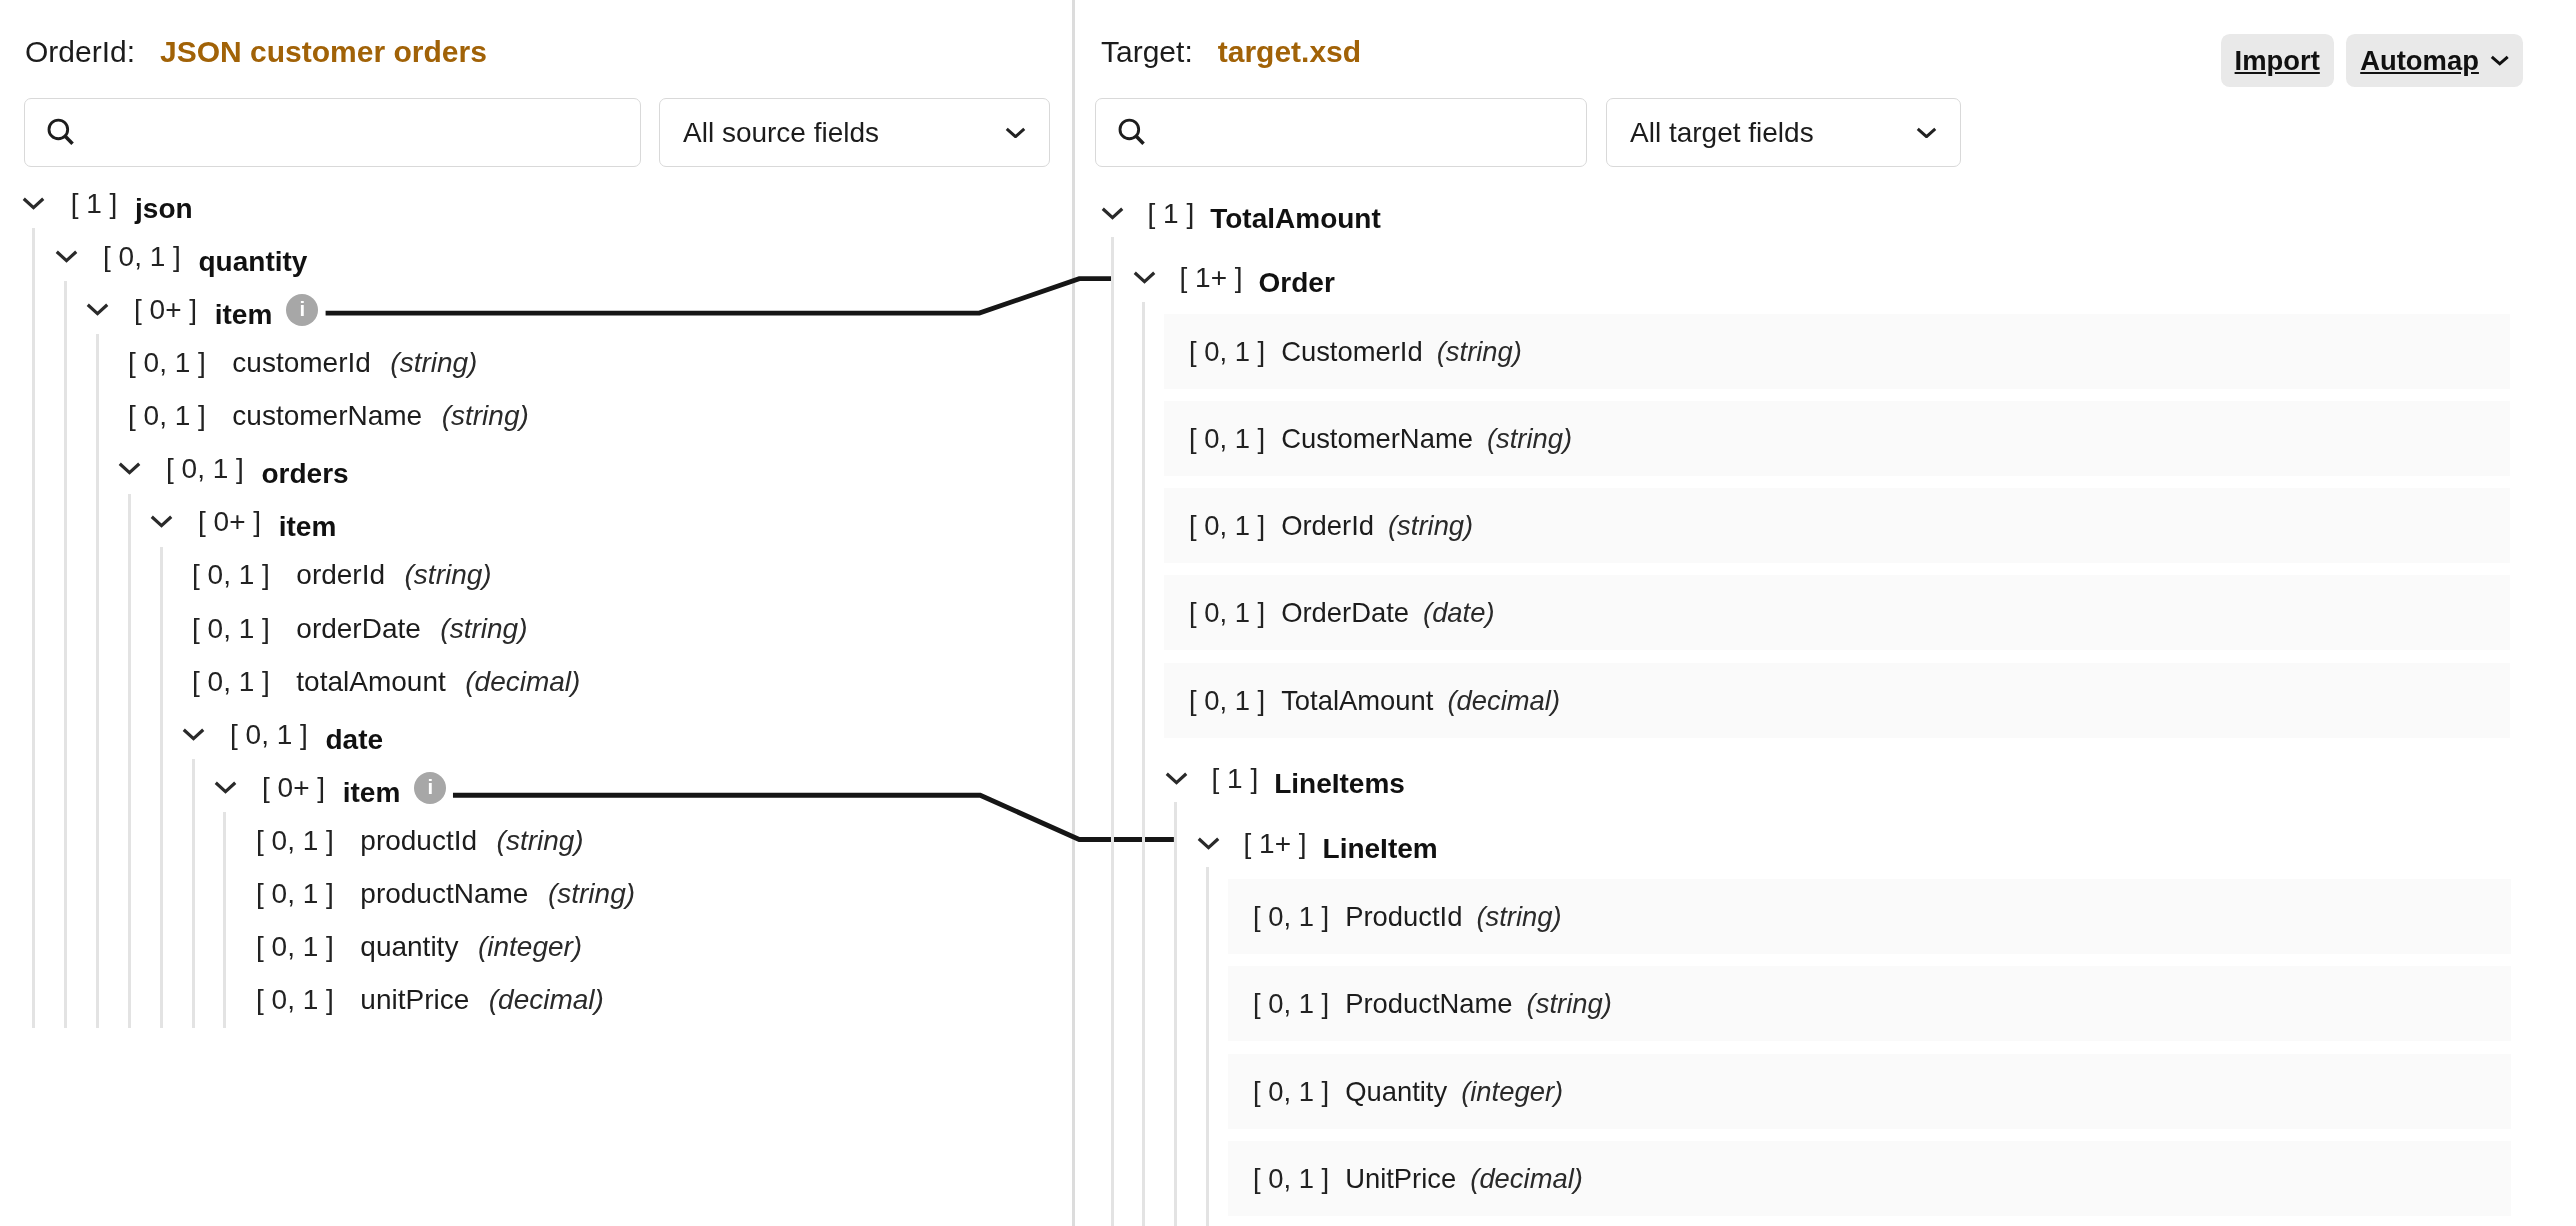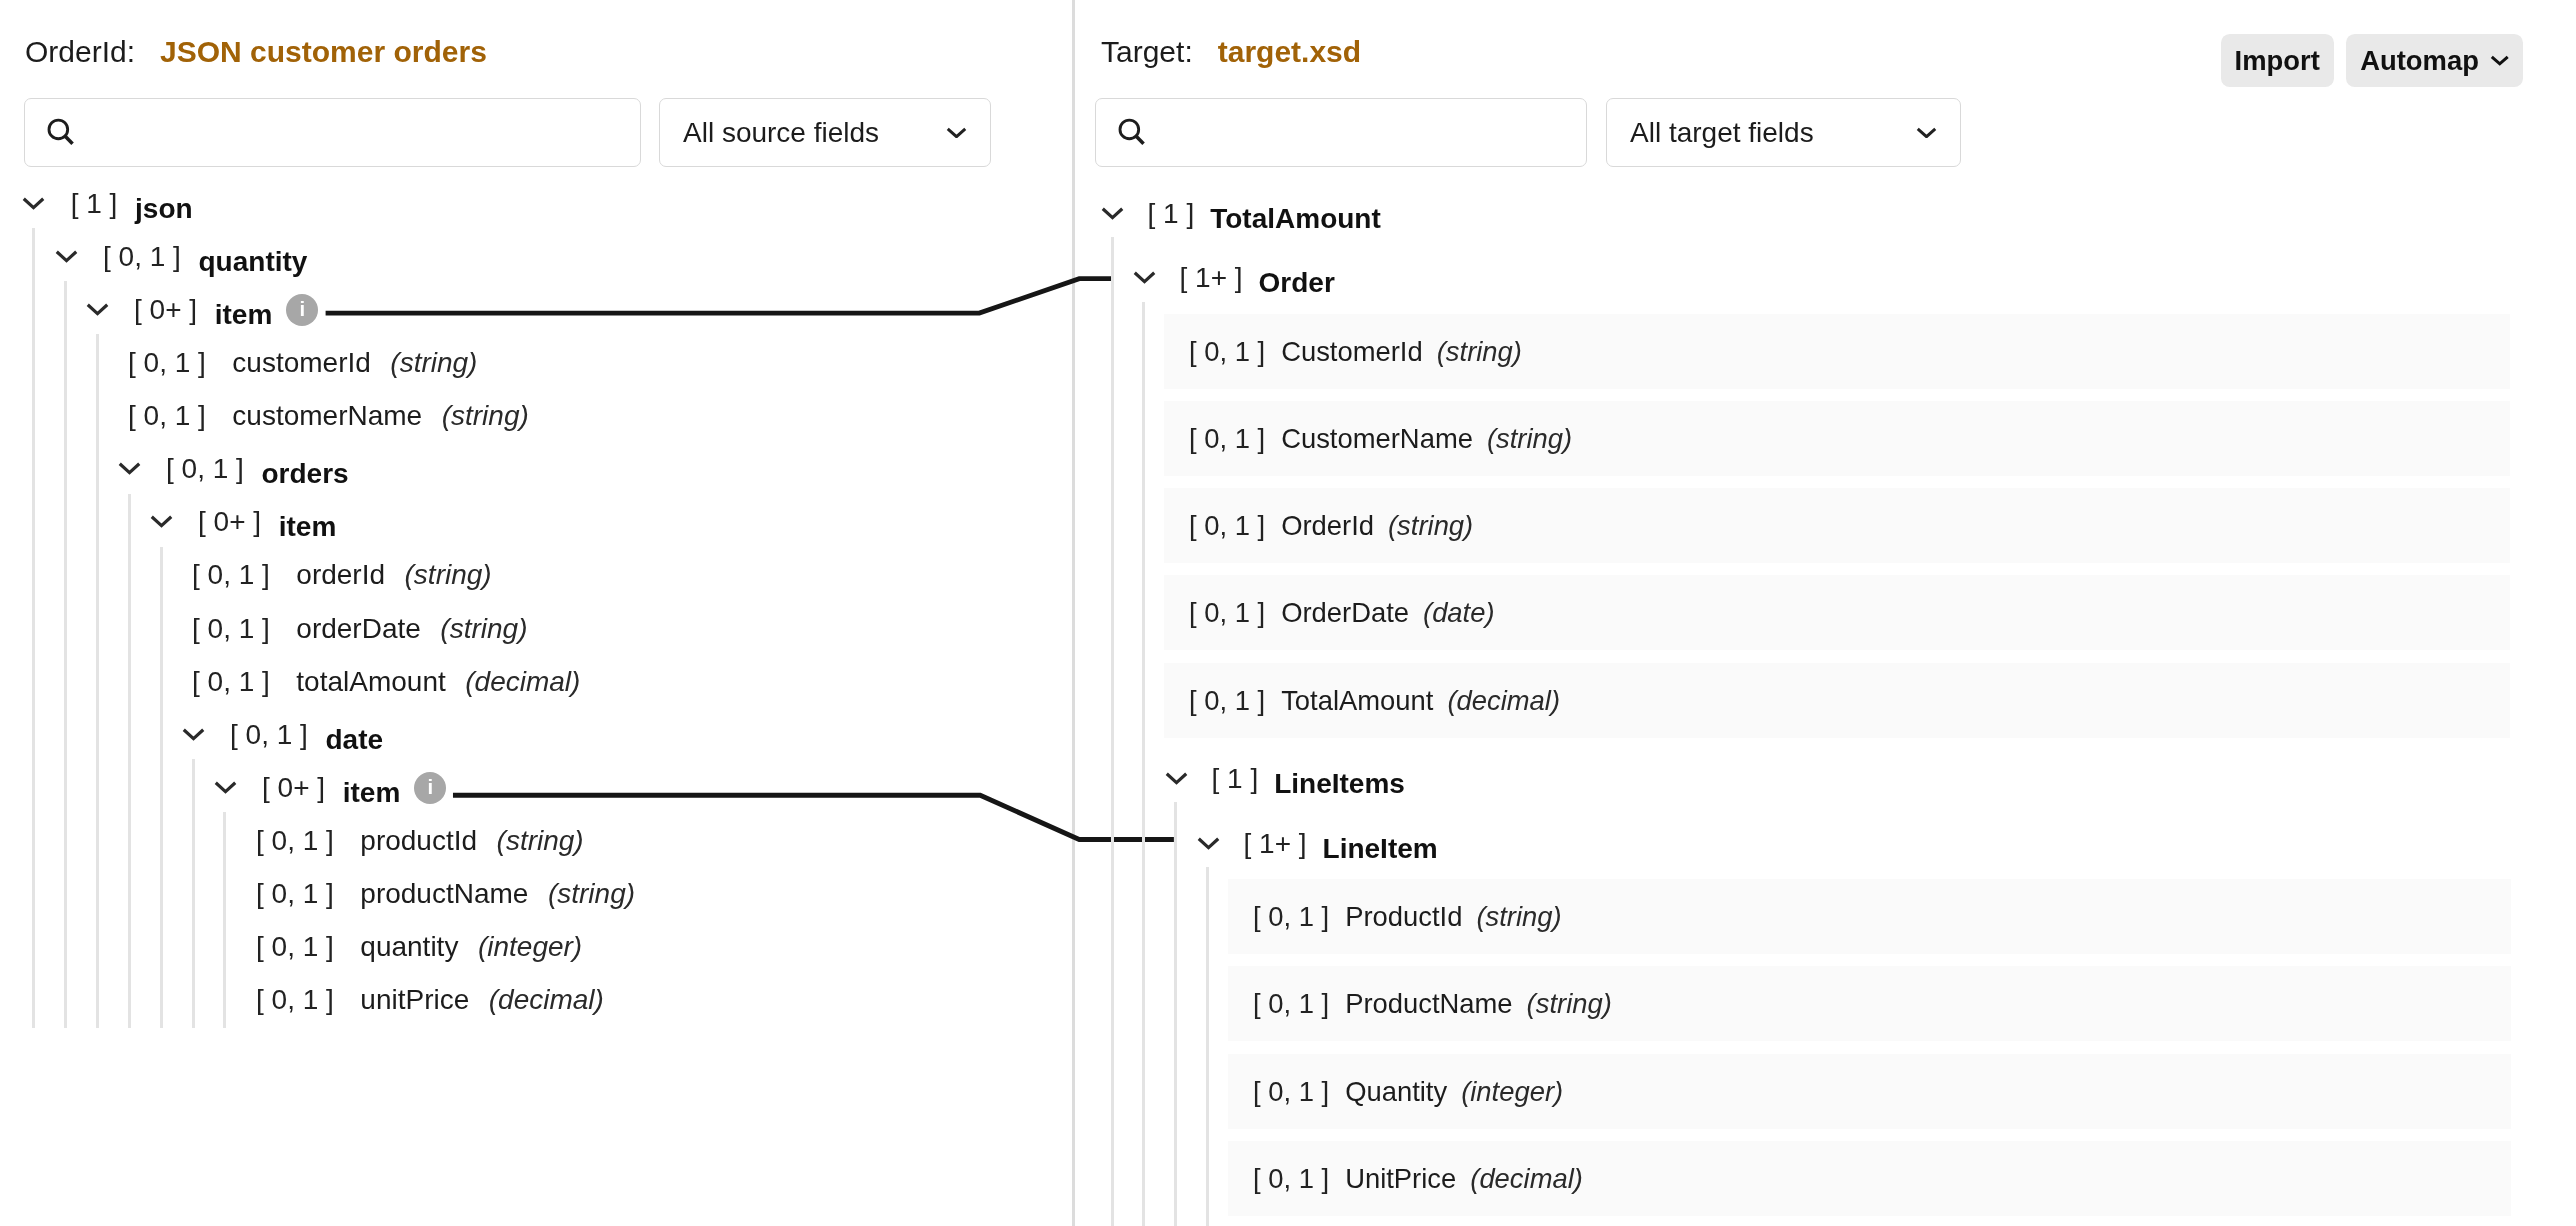"Import" .btn { text-decoration: none -> underline }
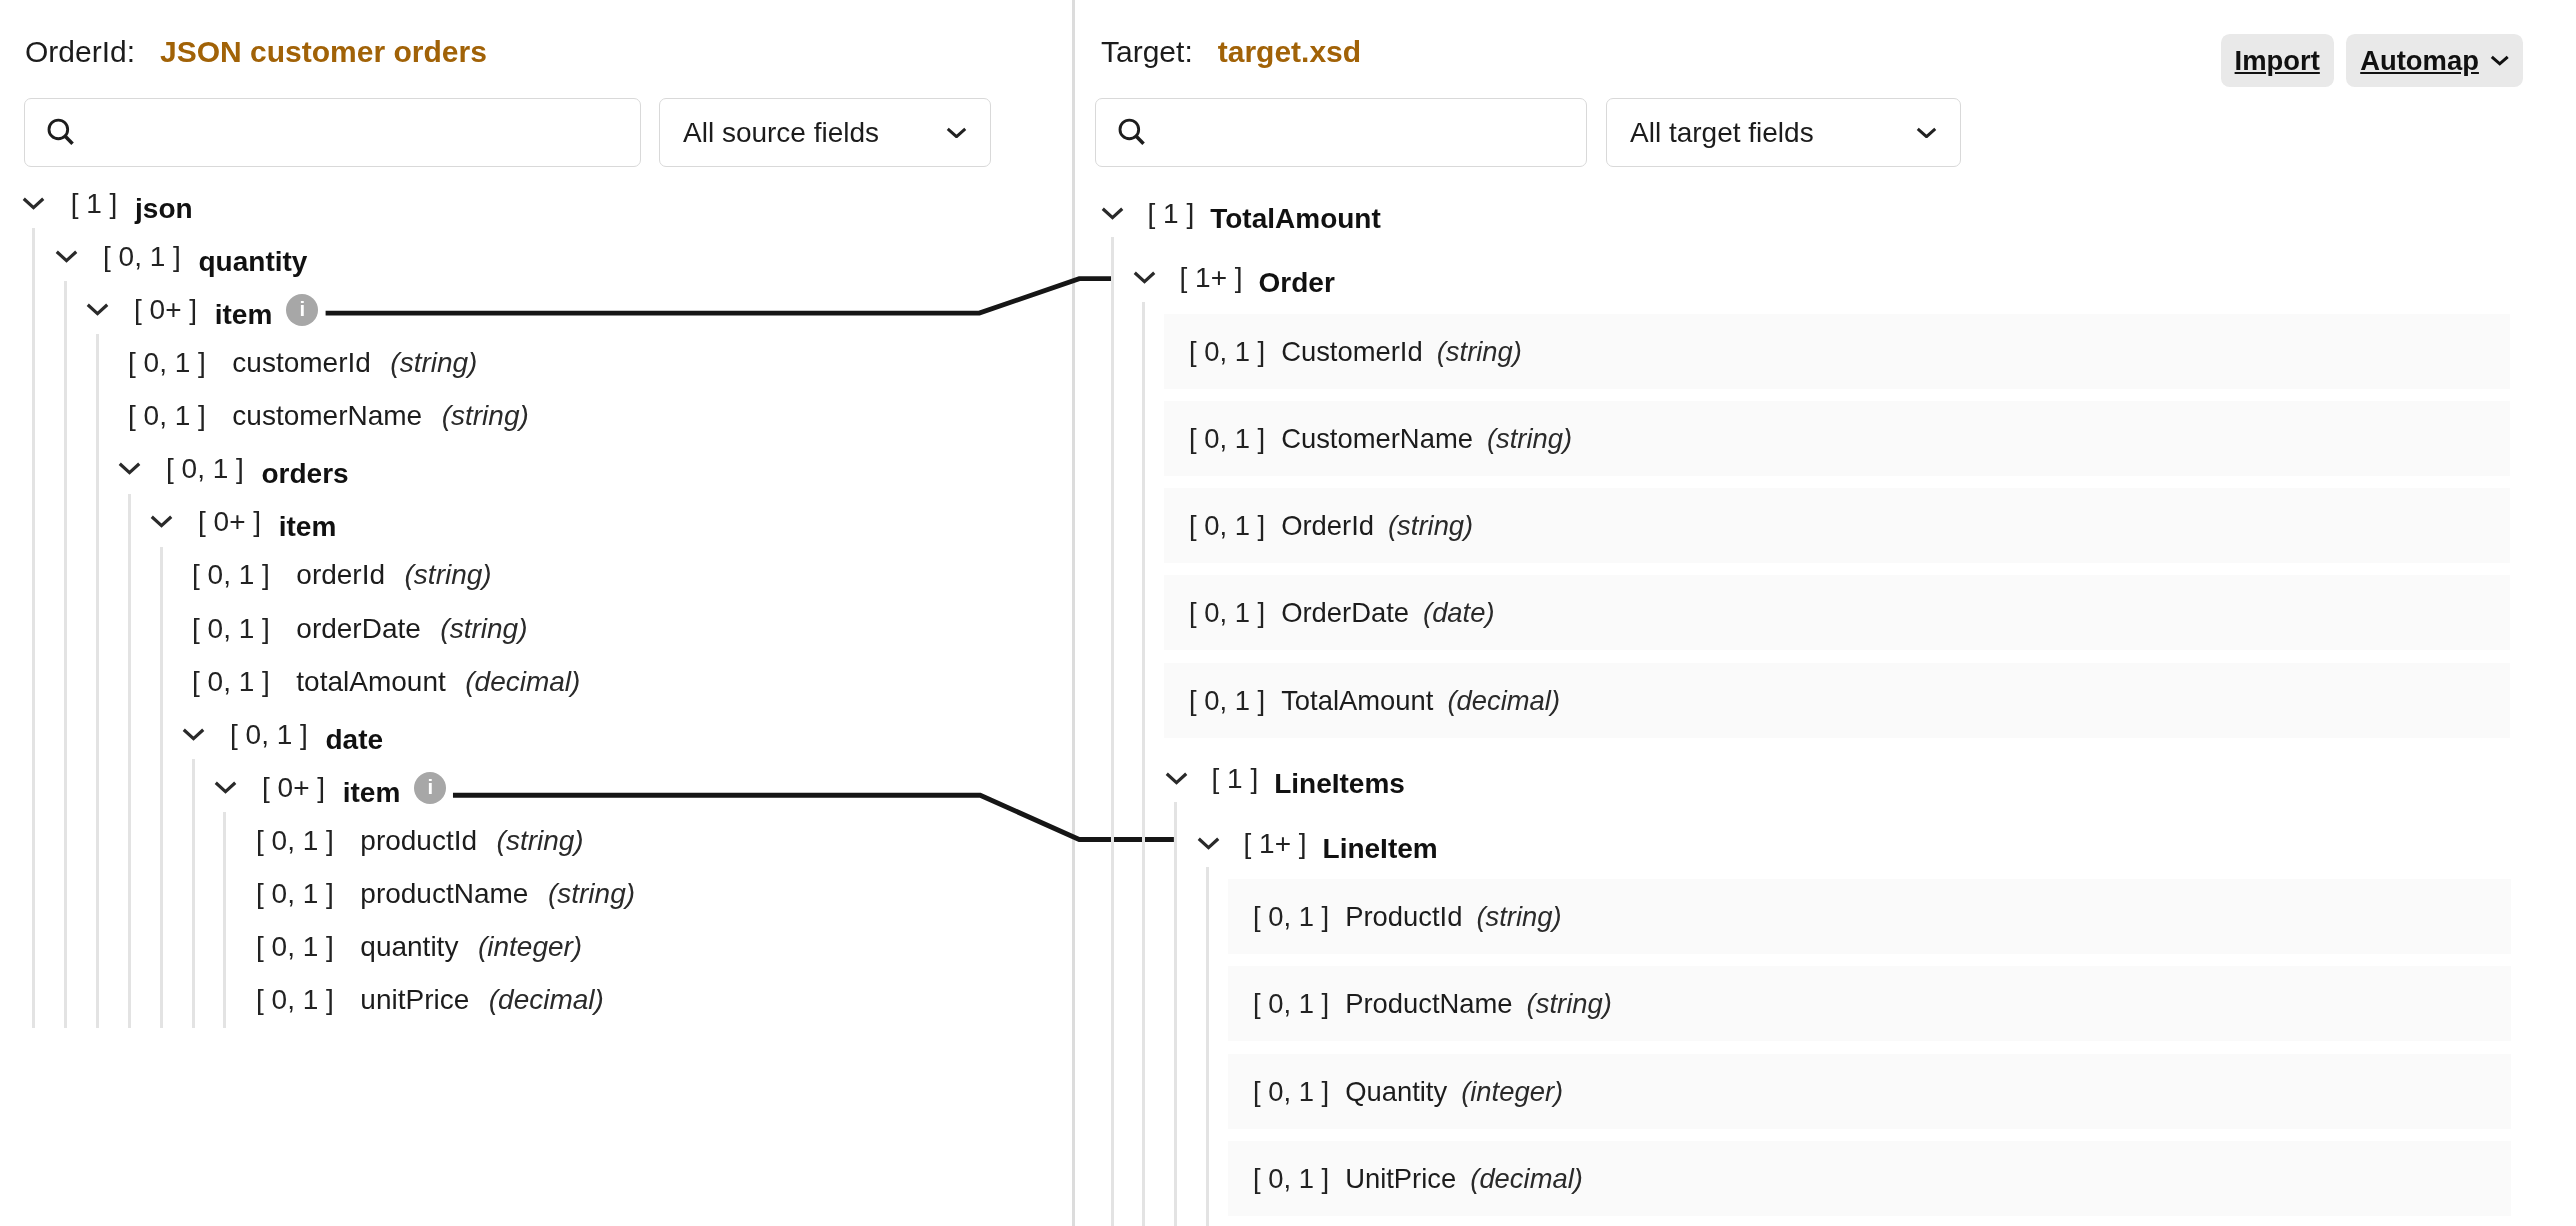"All source fields" div.select-box { width: 332px -> 391px }
